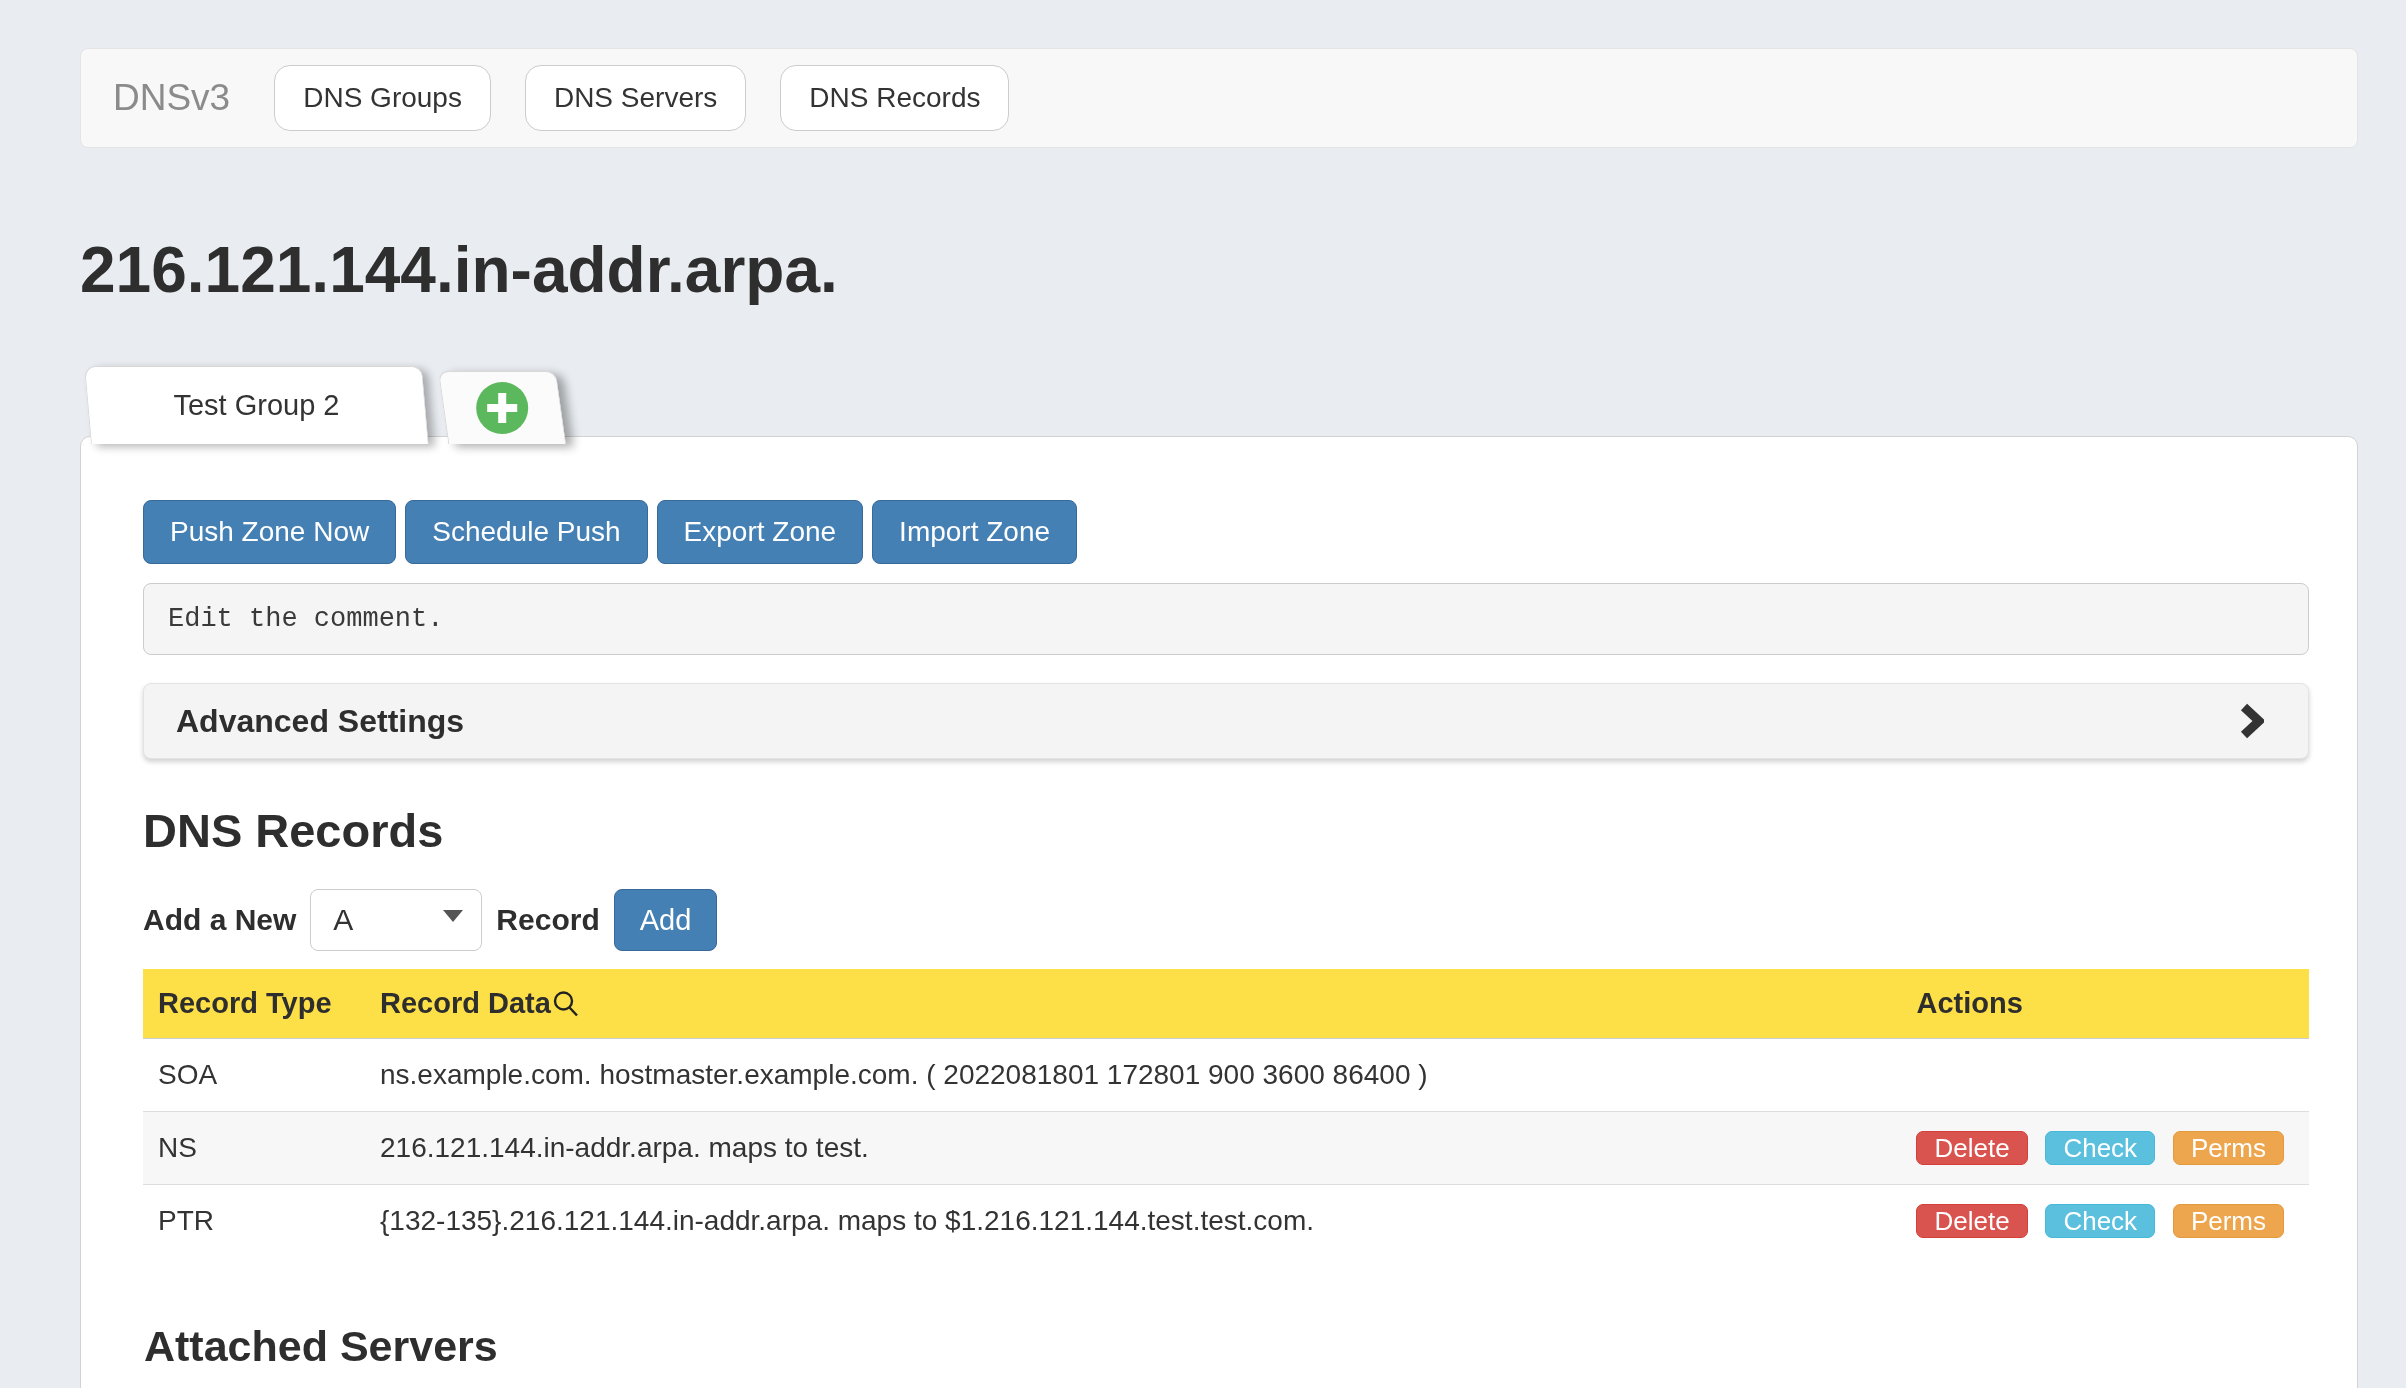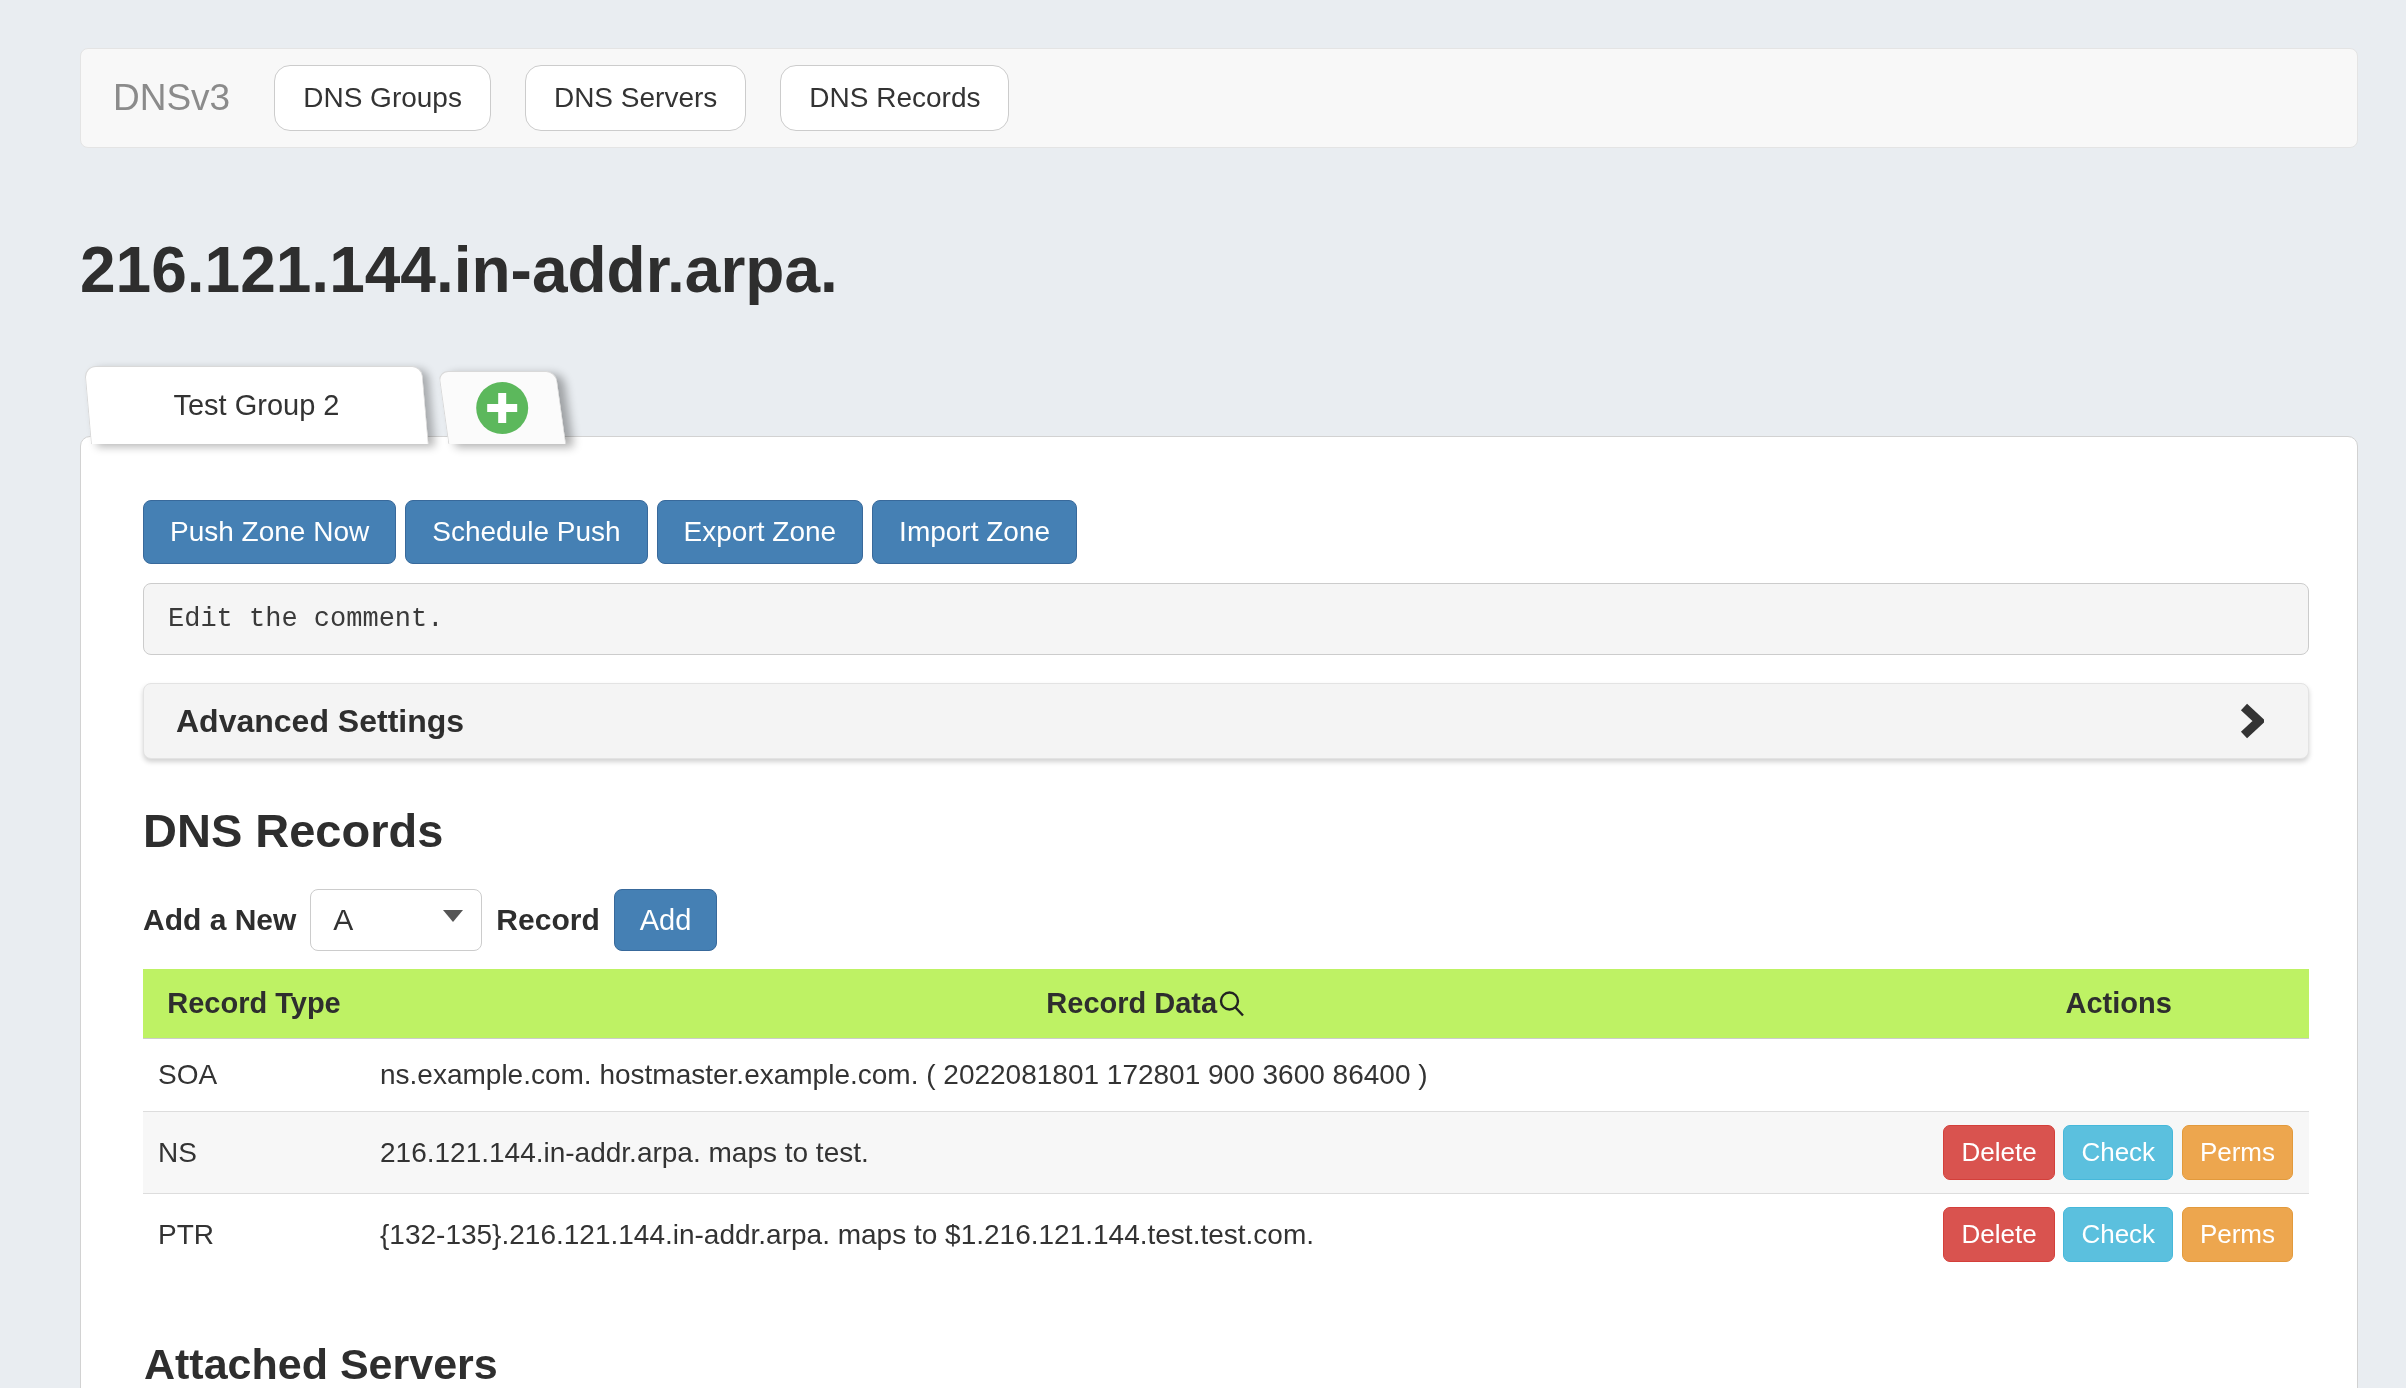"Record Type" table.records thead th { background: #bef264 -> #fde047; text-align: center -> left }
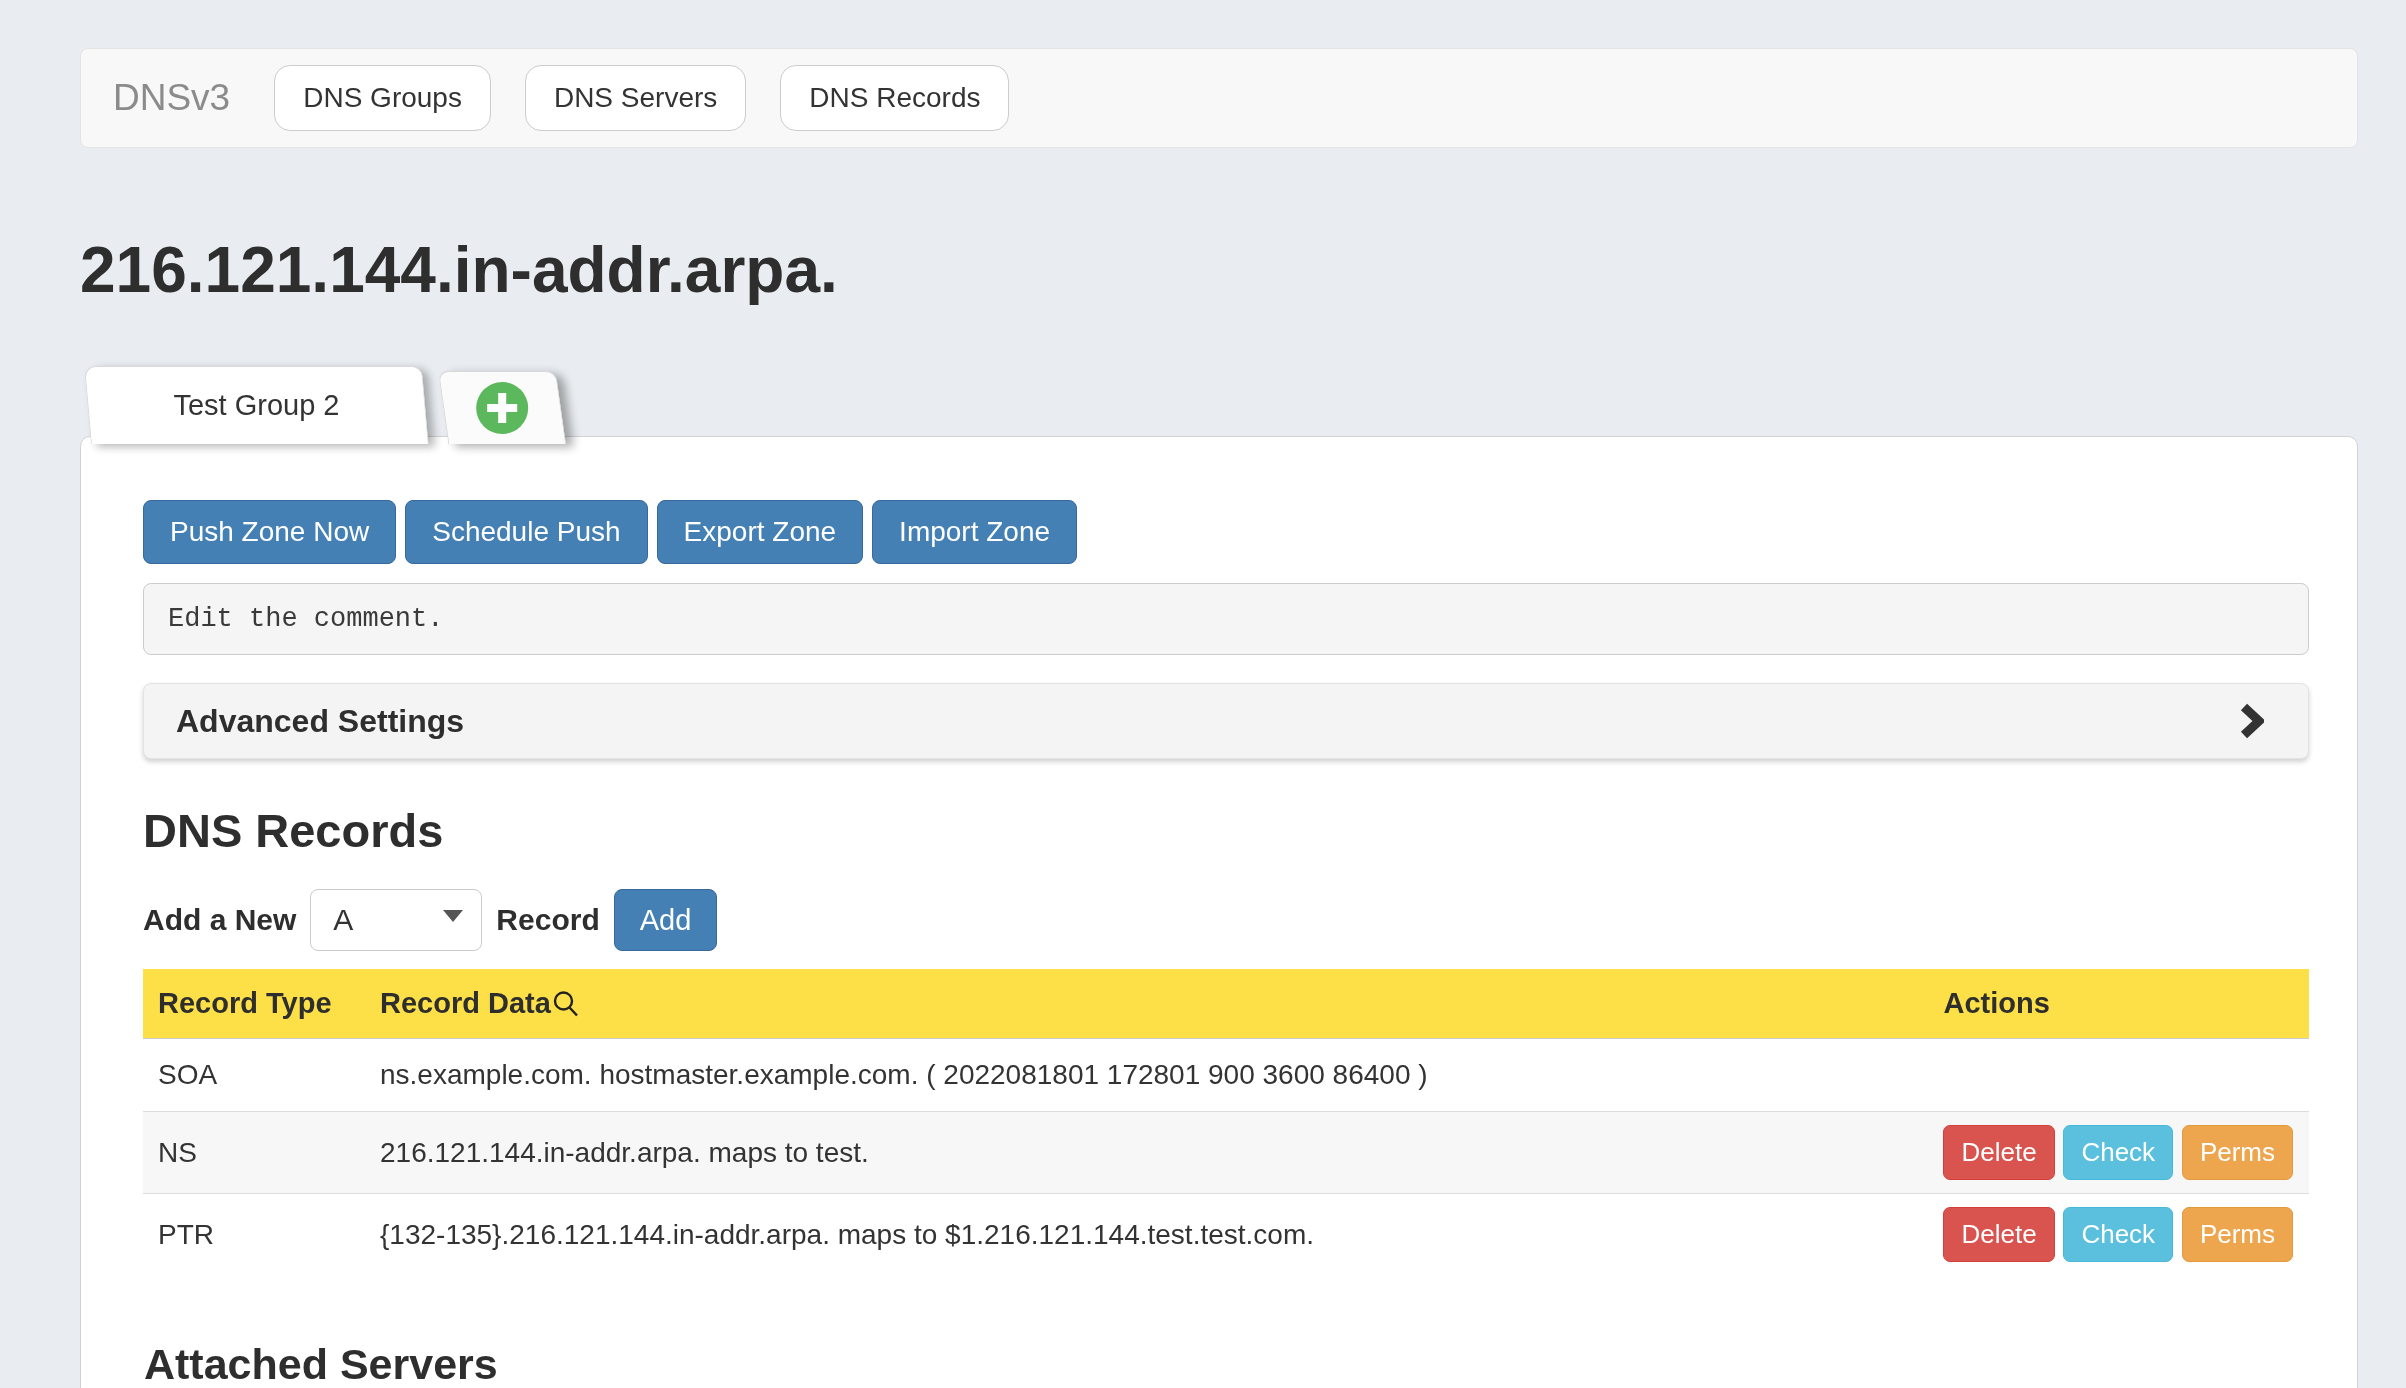"Delete" .btn-sm { height: 55px -> 34px; margin-right: 1px -> 10px }
